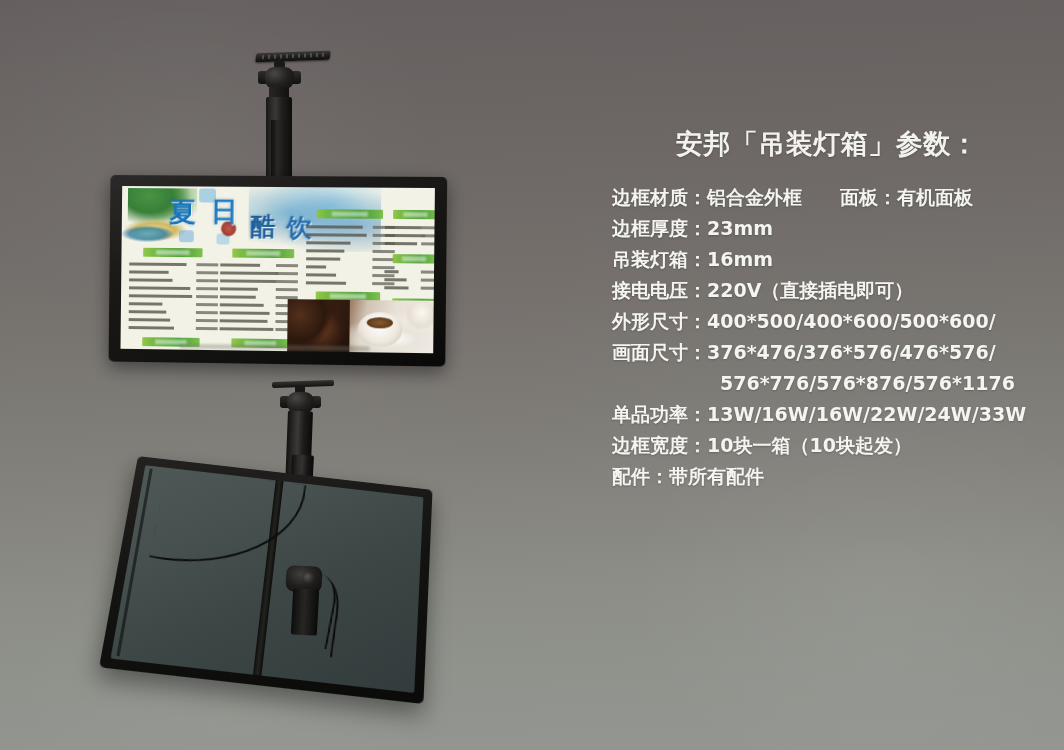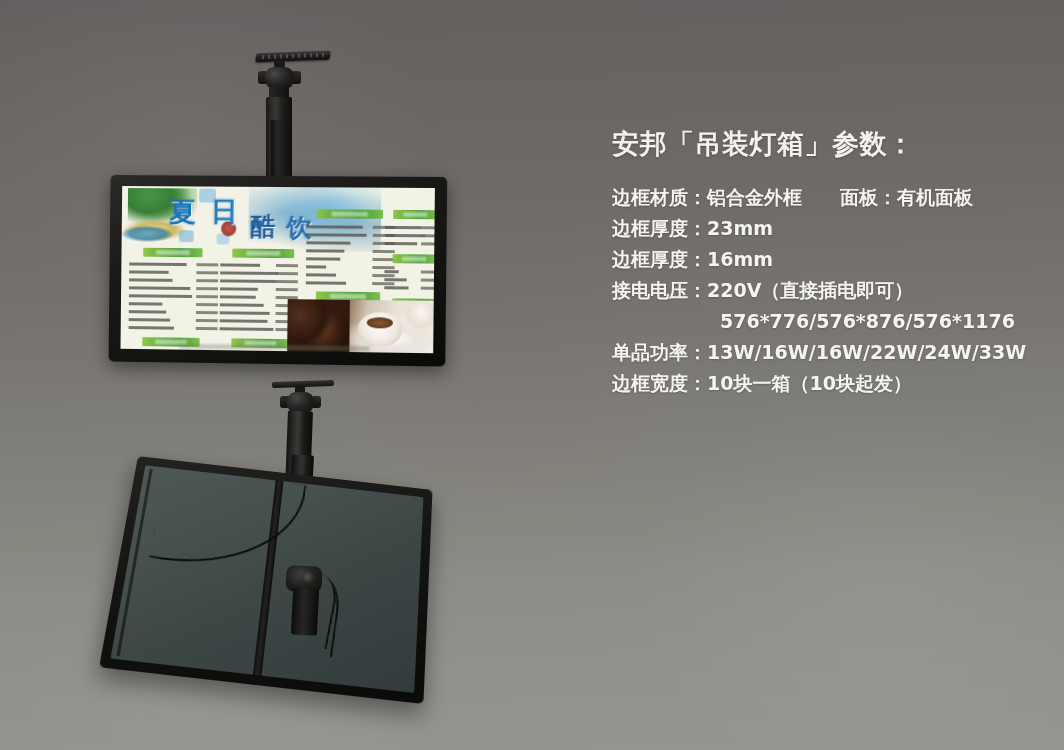"安邦「吊装灯箱」参数：" #spec-title { text-align: none -> center }
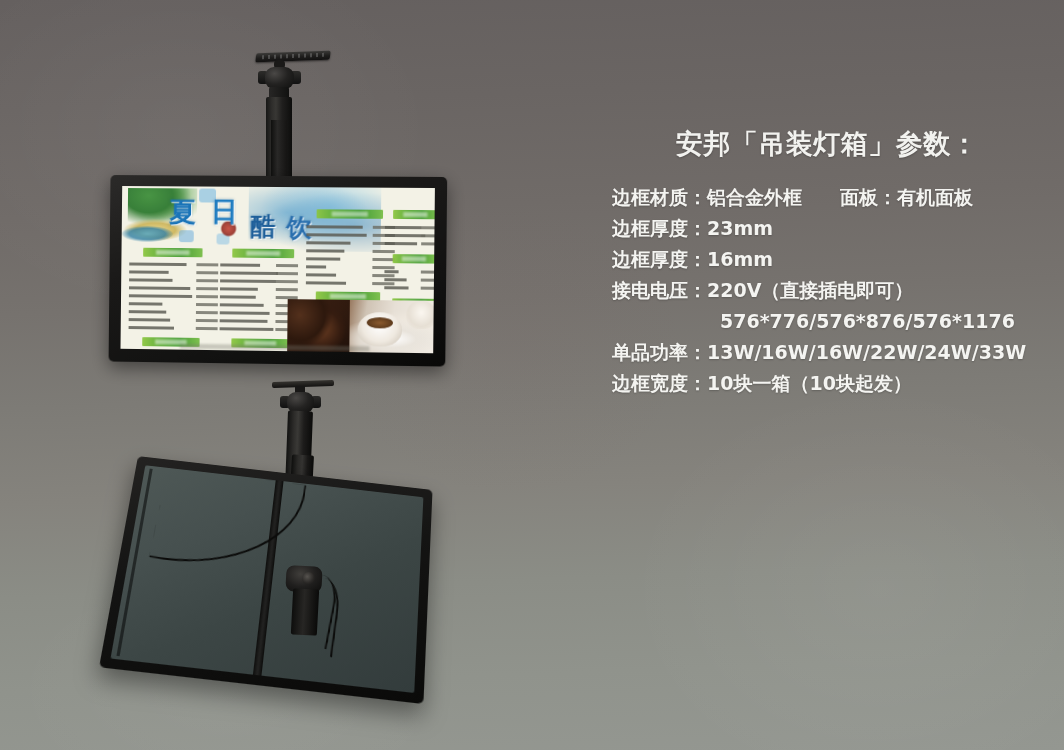"边框厚度：16mm" div.spec-line { text: 边框厚度 -> 吊装灯箱 }
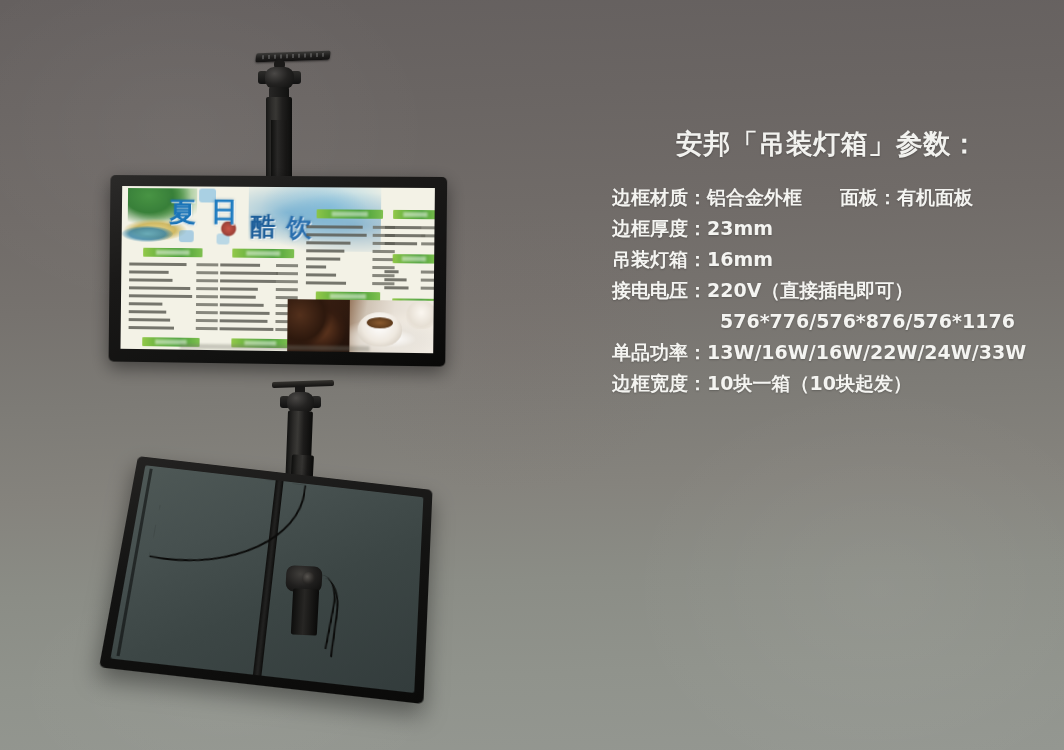"外形尺寸：400*500/400*600/500*600/" div.spec-line { html: none -> <div>外形尺寸：400*500/400*600/500*600/</div> }
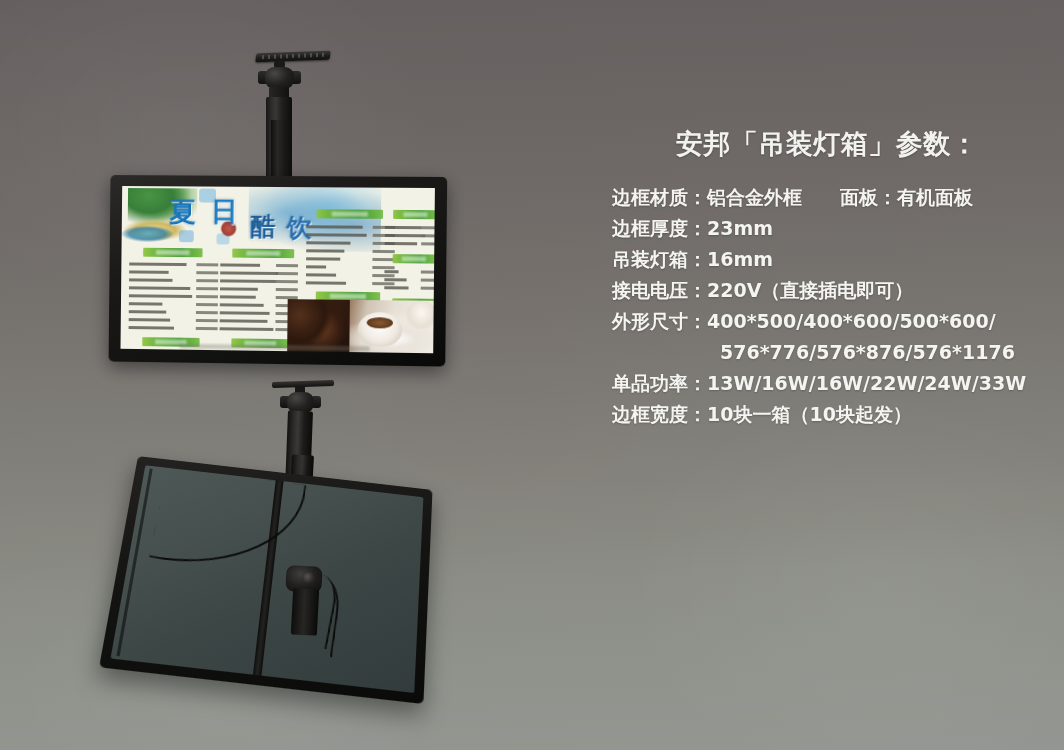"画面尺寸：376*476/376*576/476*576/" div.spec-line { html: none -> <div>画面尺寸：376*476/376*576/476*576/</div> }
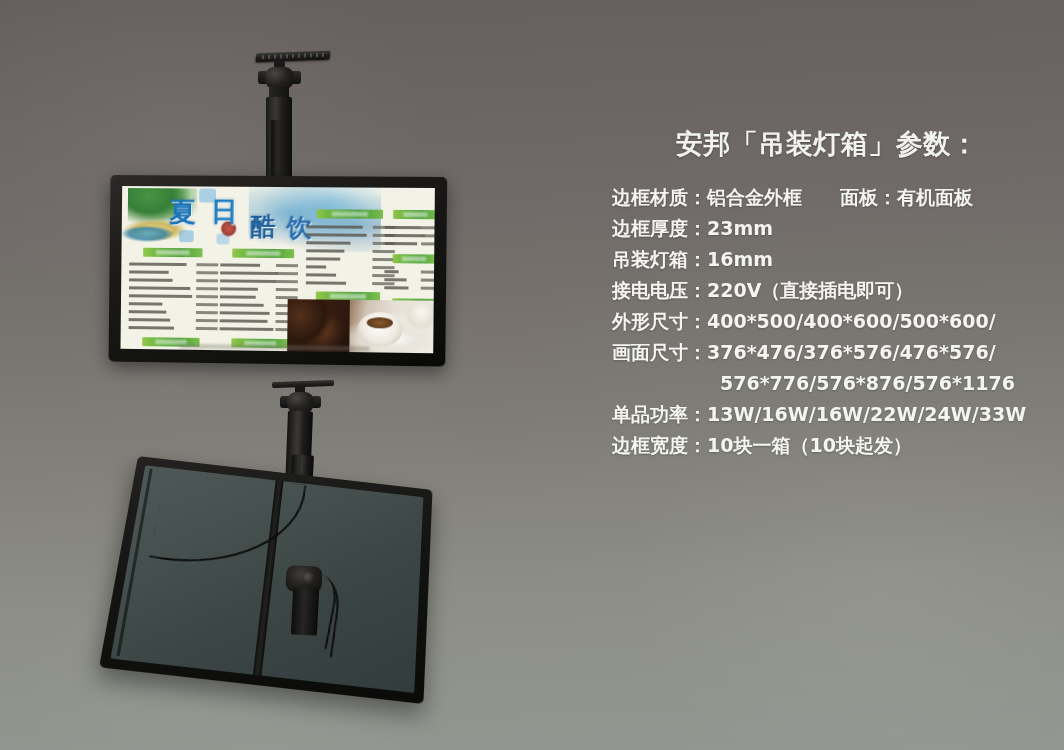"配件：带所有配件" div.spec-line { html: none -> <div>配件：带所有配件</div> }
